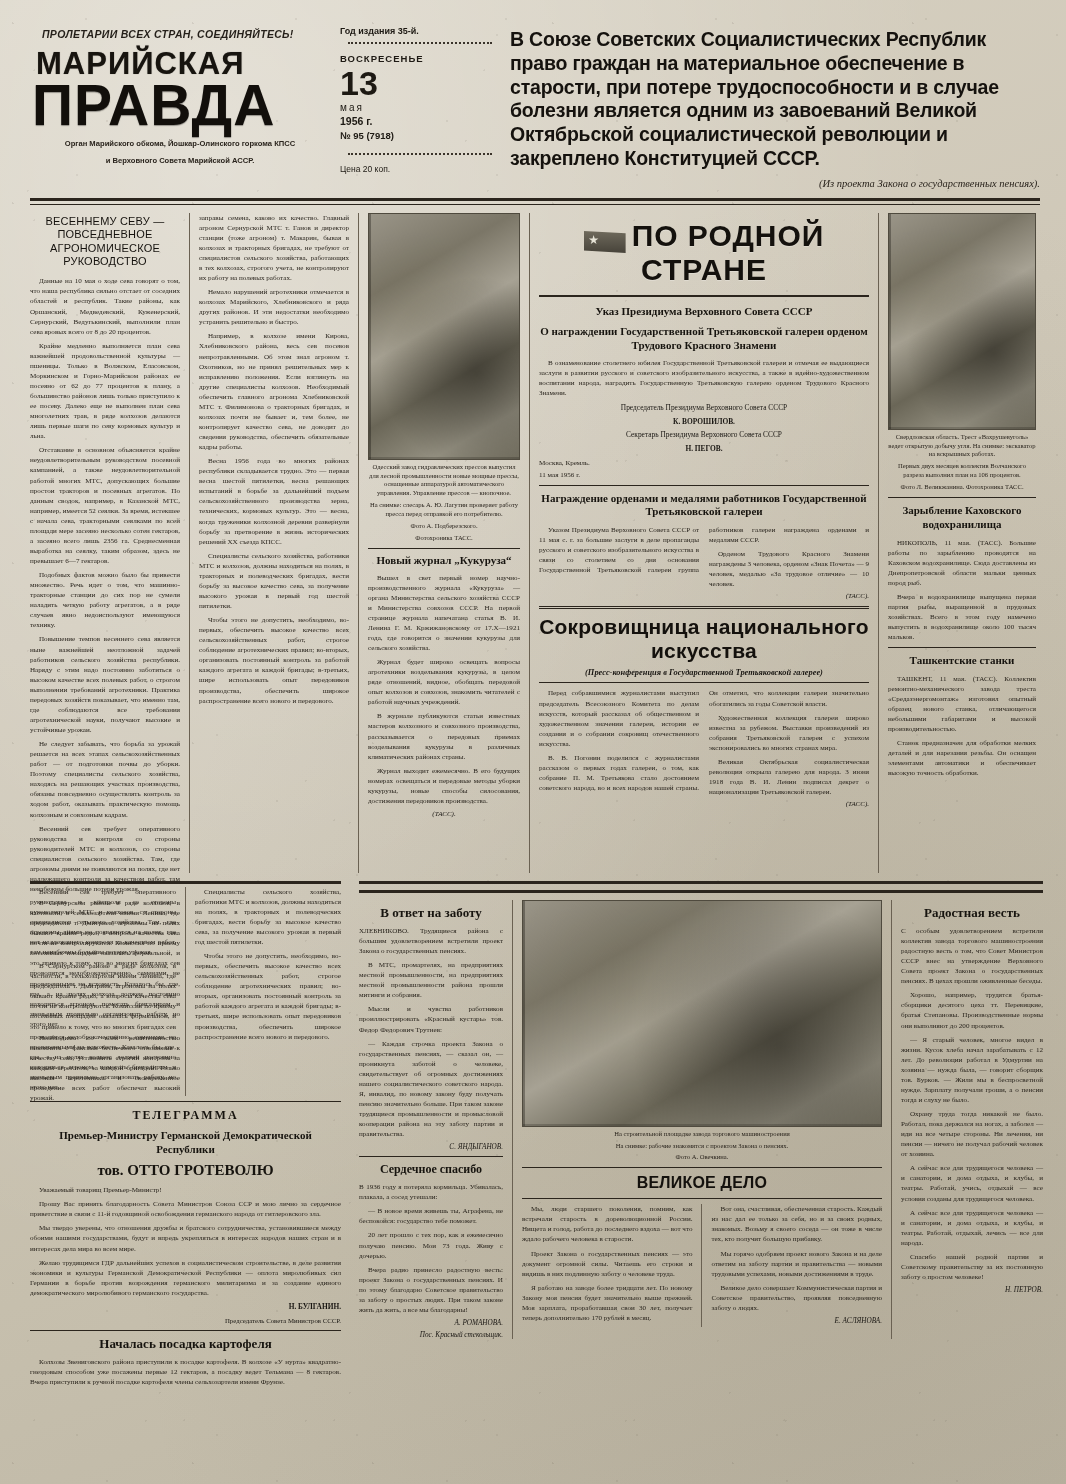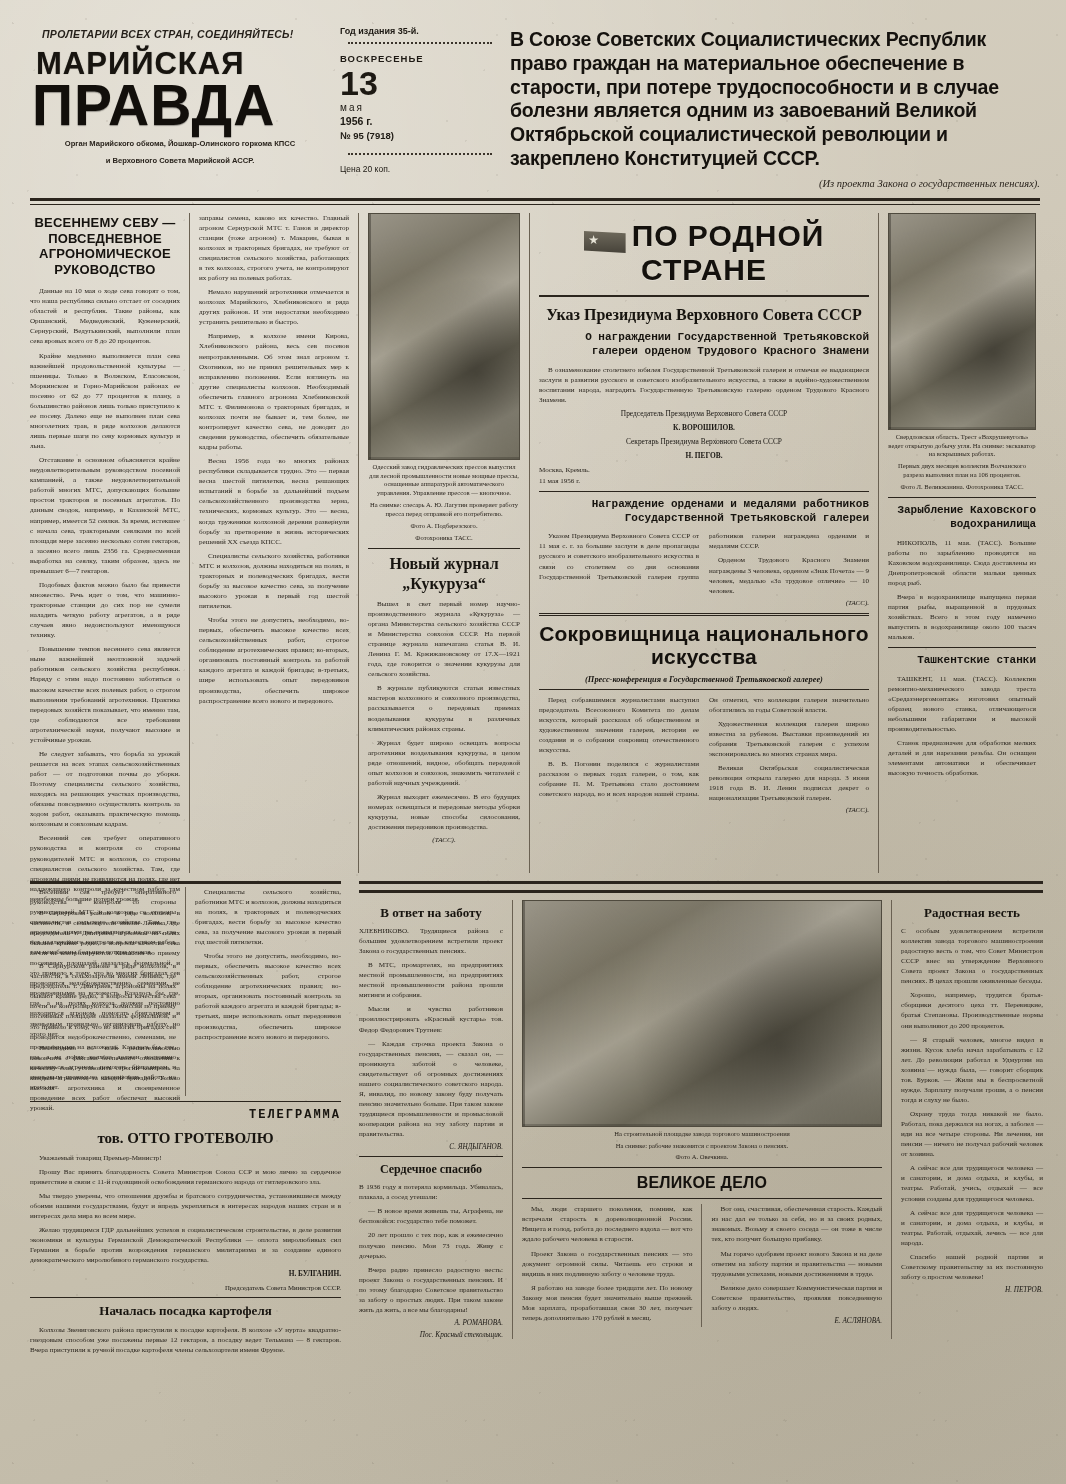"ВЕСЕННЕМУ СЕВУ — ПОВСЕДНЕВНОЕ" .hd1 { font-size: 13px -> 11px; font-weight: 700 -> 400 }
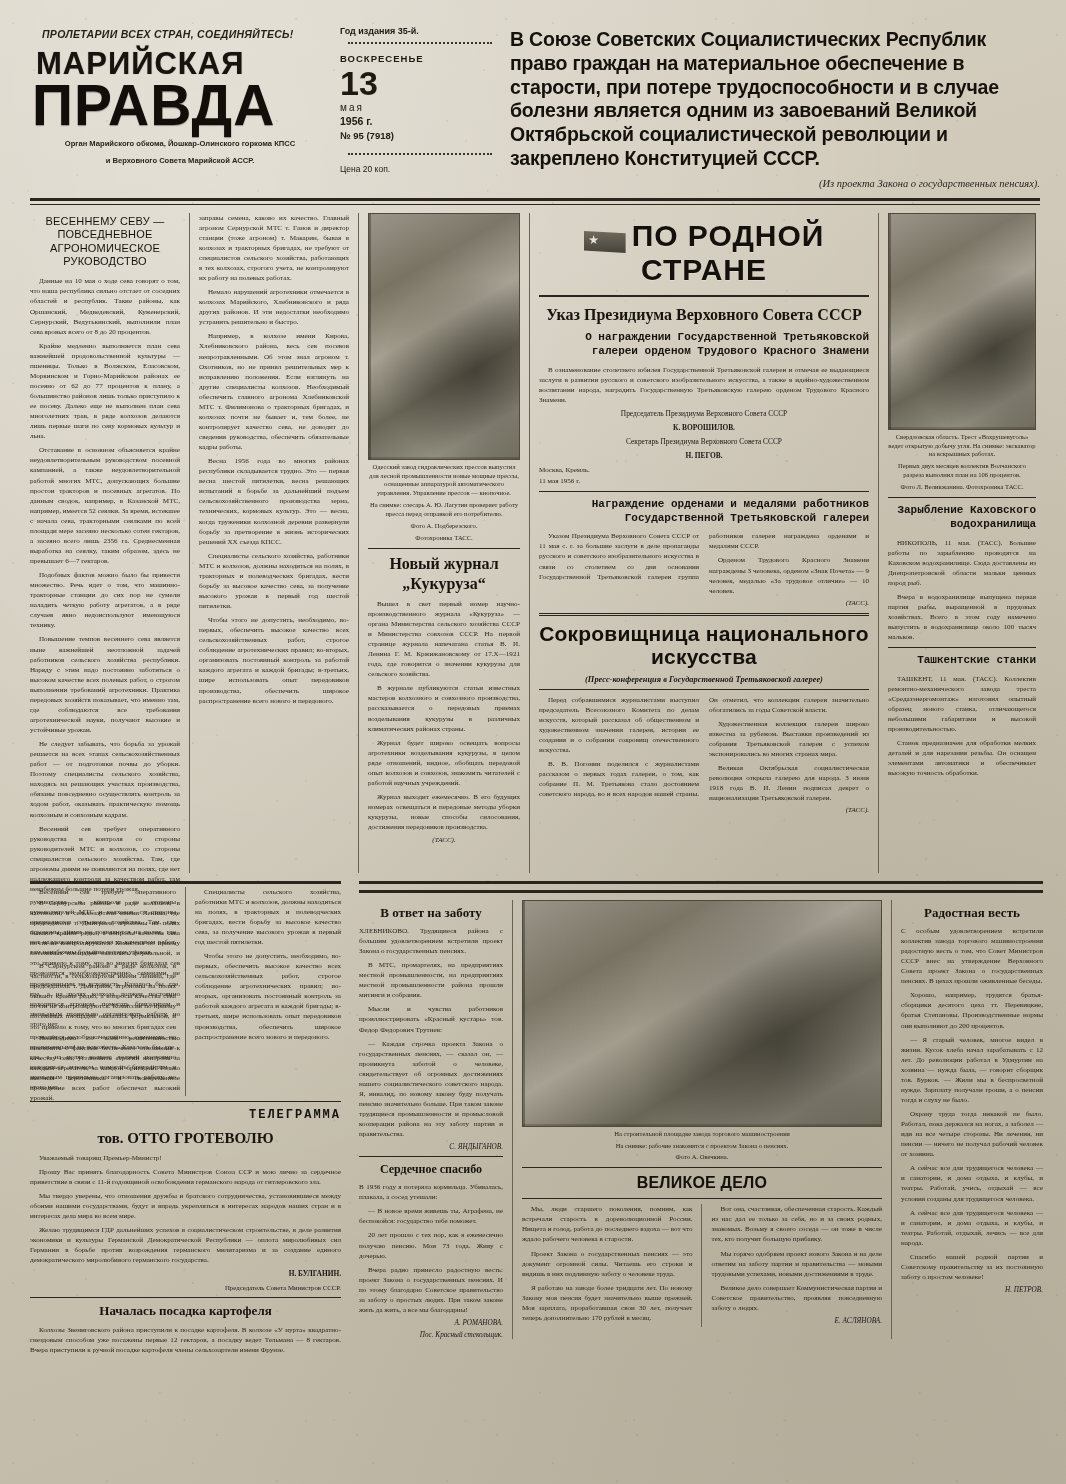"Указ Президиума Верховного Совета СССР" .hd3 { font-size: 16px -> 11px }
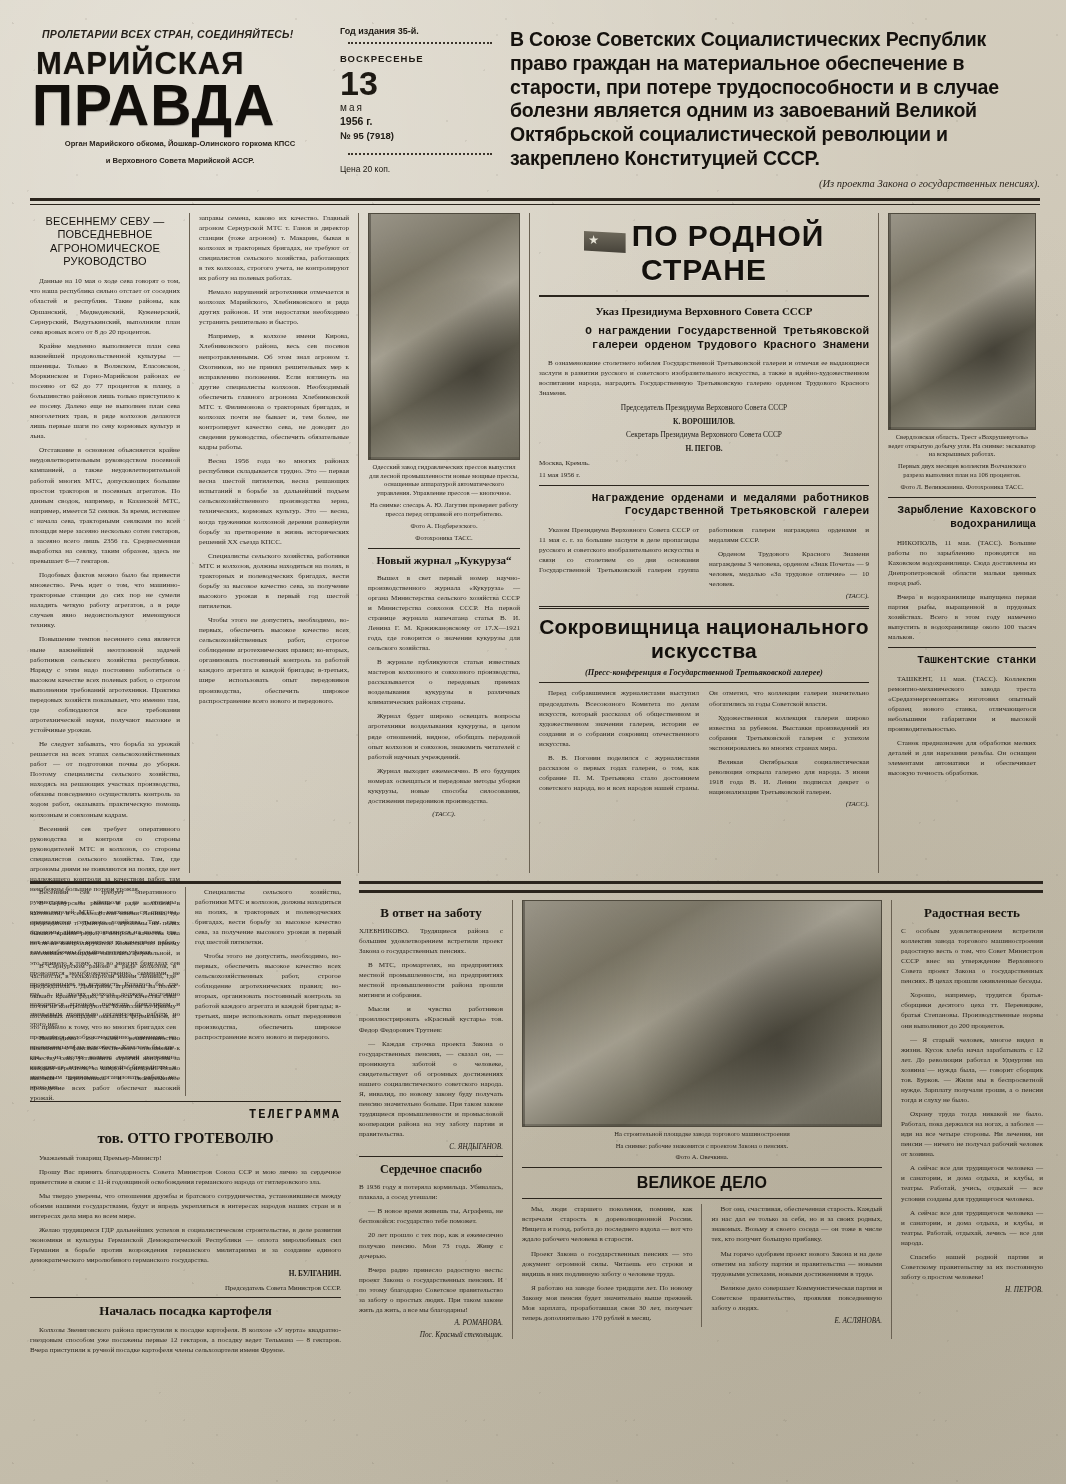"О награждении Государственной" .hd2 { font-family: Liberation Mono, monospace -> Liberation Serif, serif; text-align: right -> center }
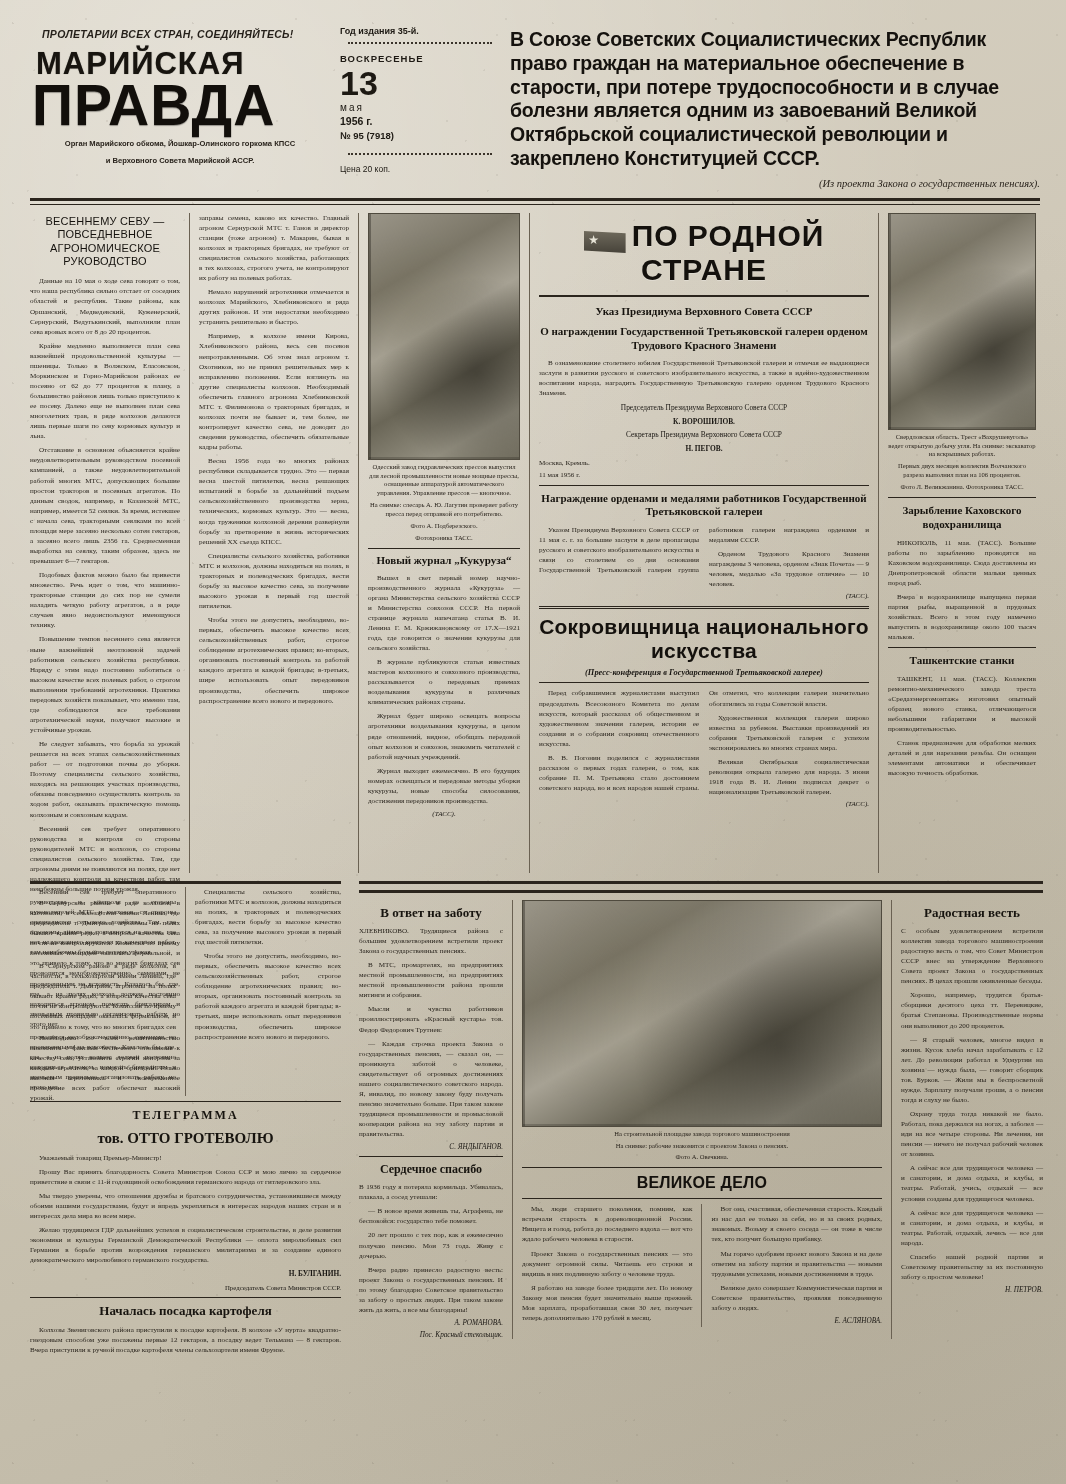"В журнале публикуются статьи известных" p { order: before "Журнал будет широко освещать вопросы" -> after "Журнал будет широко освещать вопросы" }
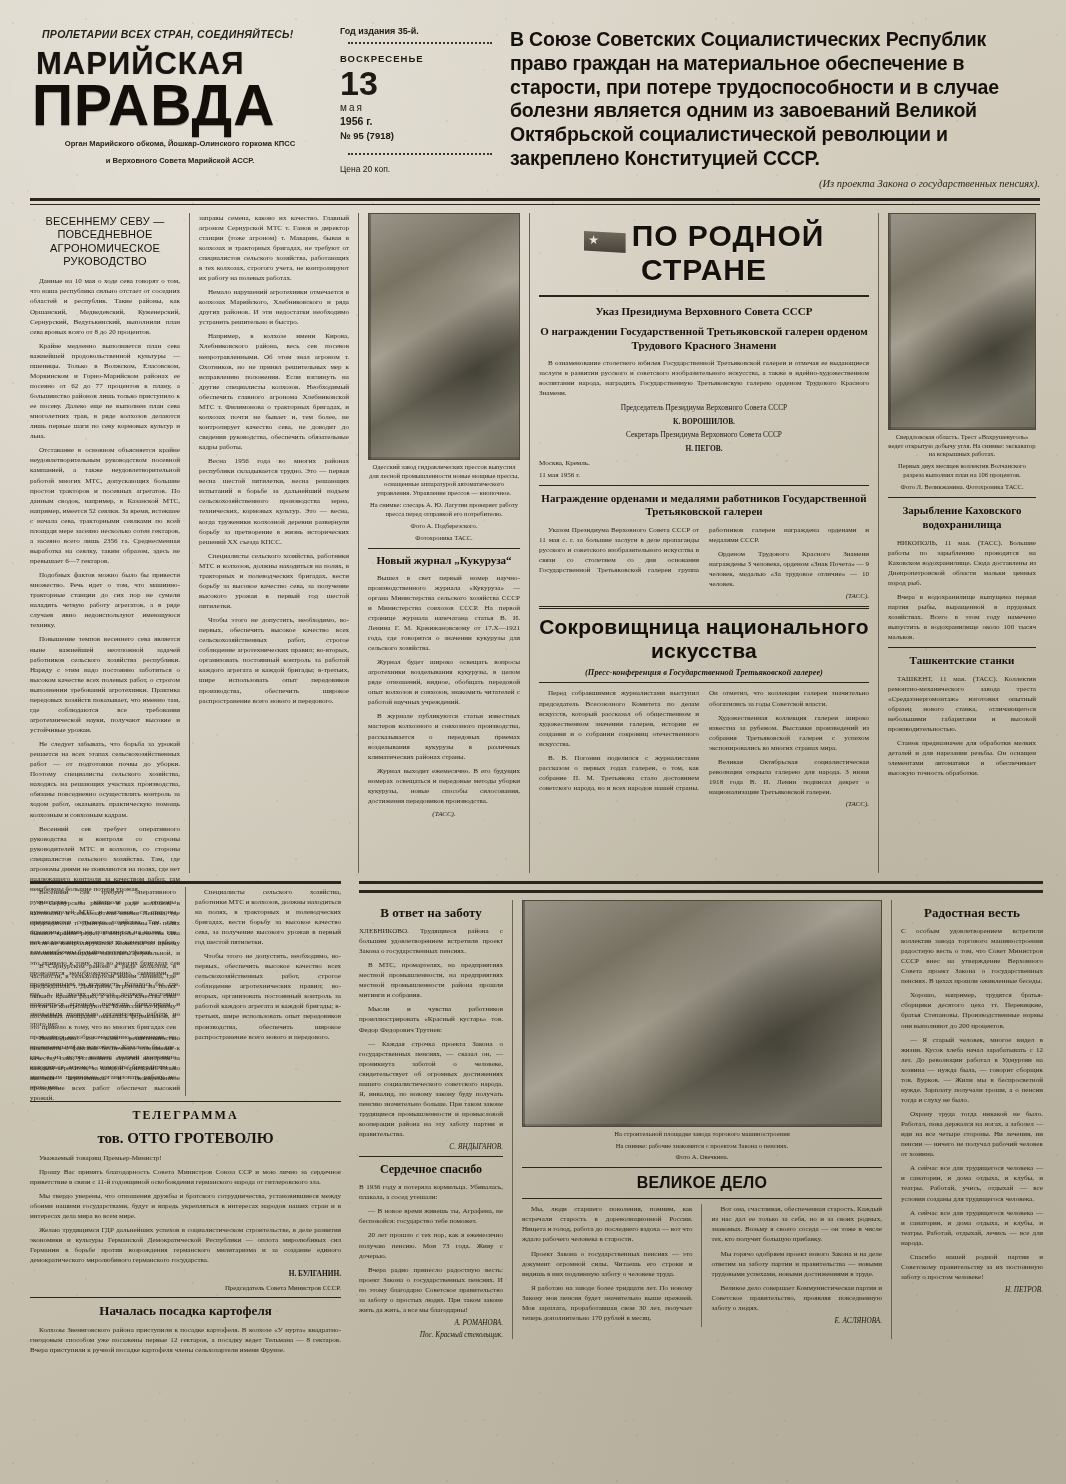"Премьер-Министру Германской" div.hd3 { html: none -> <div>Премьер-Министру Германской Демократической Республики</div> }
